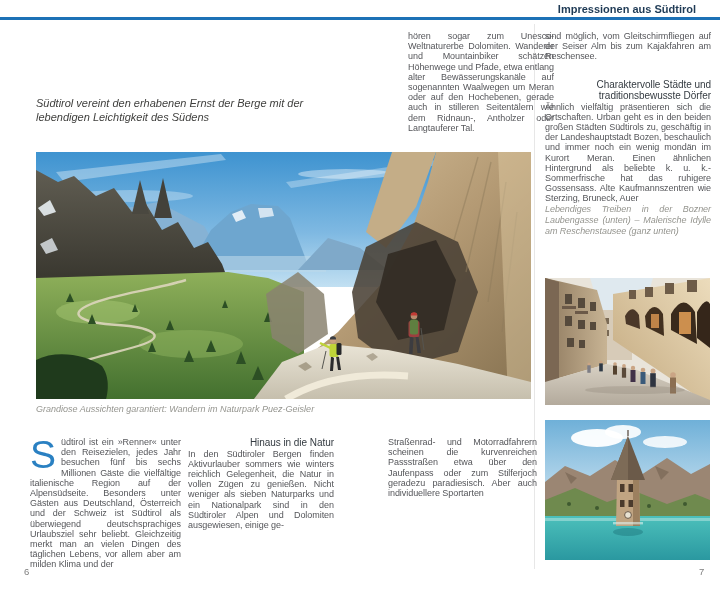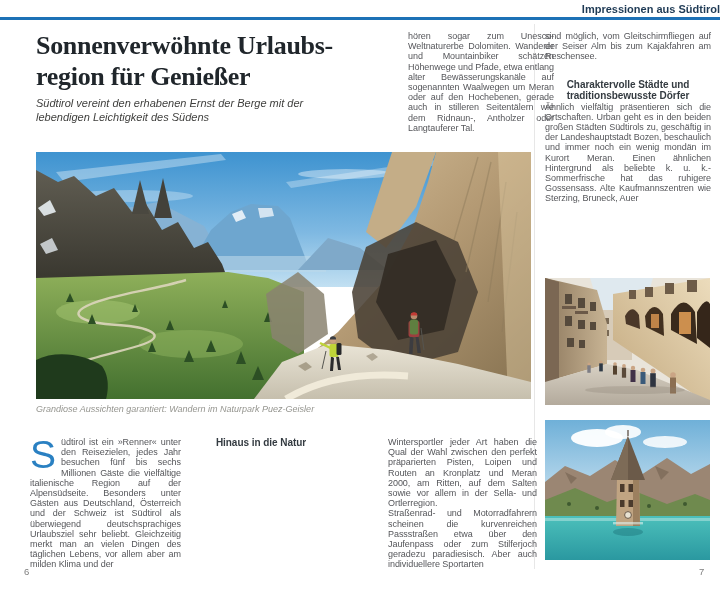"Impressionen aus Südtirol" .header-label { right: 0 -> 24px }
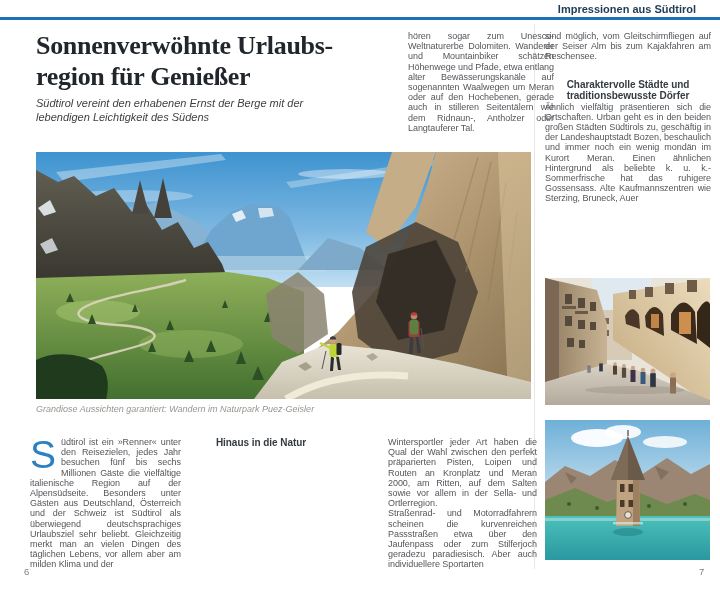"Sonnenverwöhnte Urlaubs-" h1.title { html: <h1> <span>Sonnenverwöhnte Urlaubs-</span> <span>region für Genießer</span> </h1> -> none }
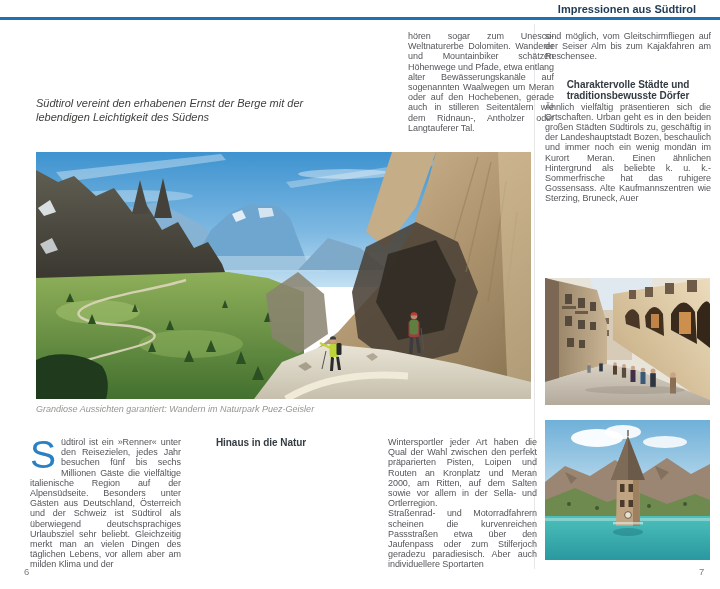"Charaktervolle Städte und" .subhead { font-weight: bold -> normal; text-align: center -> right }
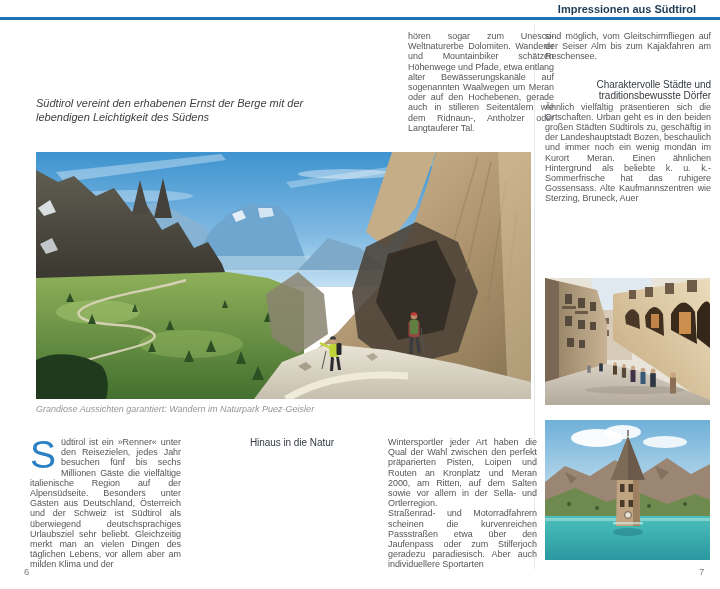"Lebendiges Treiben in der Bozner" p.caption { html: none -> <p>Lebendiges Treiben in der Bozner Laubengasse (unten) – Malerische Idylle am Reschenstausee (ganz unten)</p> }
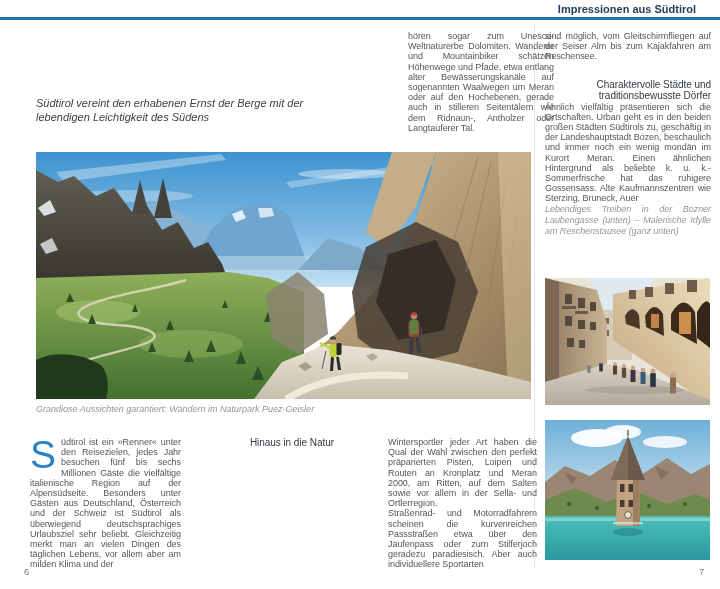"Wintersportler jeder Art haben die" p { html: <p>Wintersportler jeder Art haben die Qual der Wahl zwischen den perfekt präparierten Pisten, Loipen und Routen an Kronplatz und Meran 2000, am Ritten, auf dem Salten sowie vor allem in der Sella- und Ortlerregion.</p> -> none }
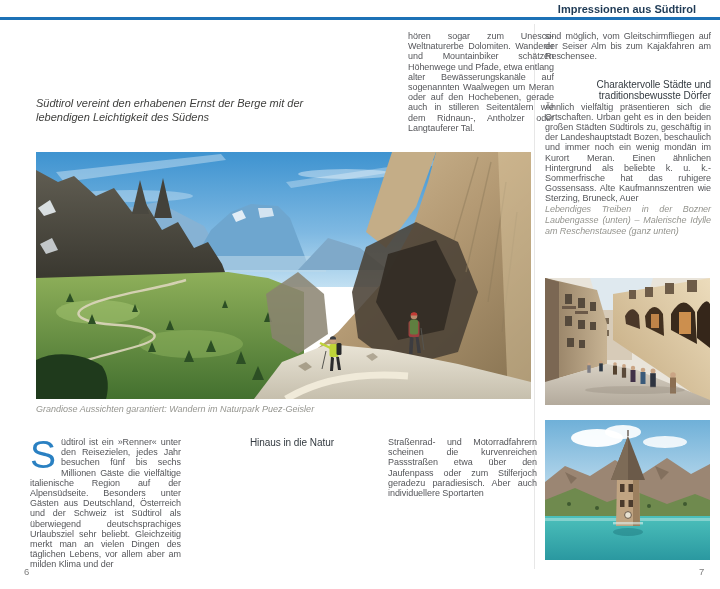"In den Südtiroler Bergen finden" p { html: none -> <p>In den Südtiroler Bergen finden Aktivurlauber sommers wie winters reichlich Gelegenheit, die Natur in vollen Zügen zu genießen. Nicht weniger als sieben Naturparks und ein Nationalpark sind in den Südtiroler Alpen und Dolomiten ausgewiesen, einige ge-</p> }
